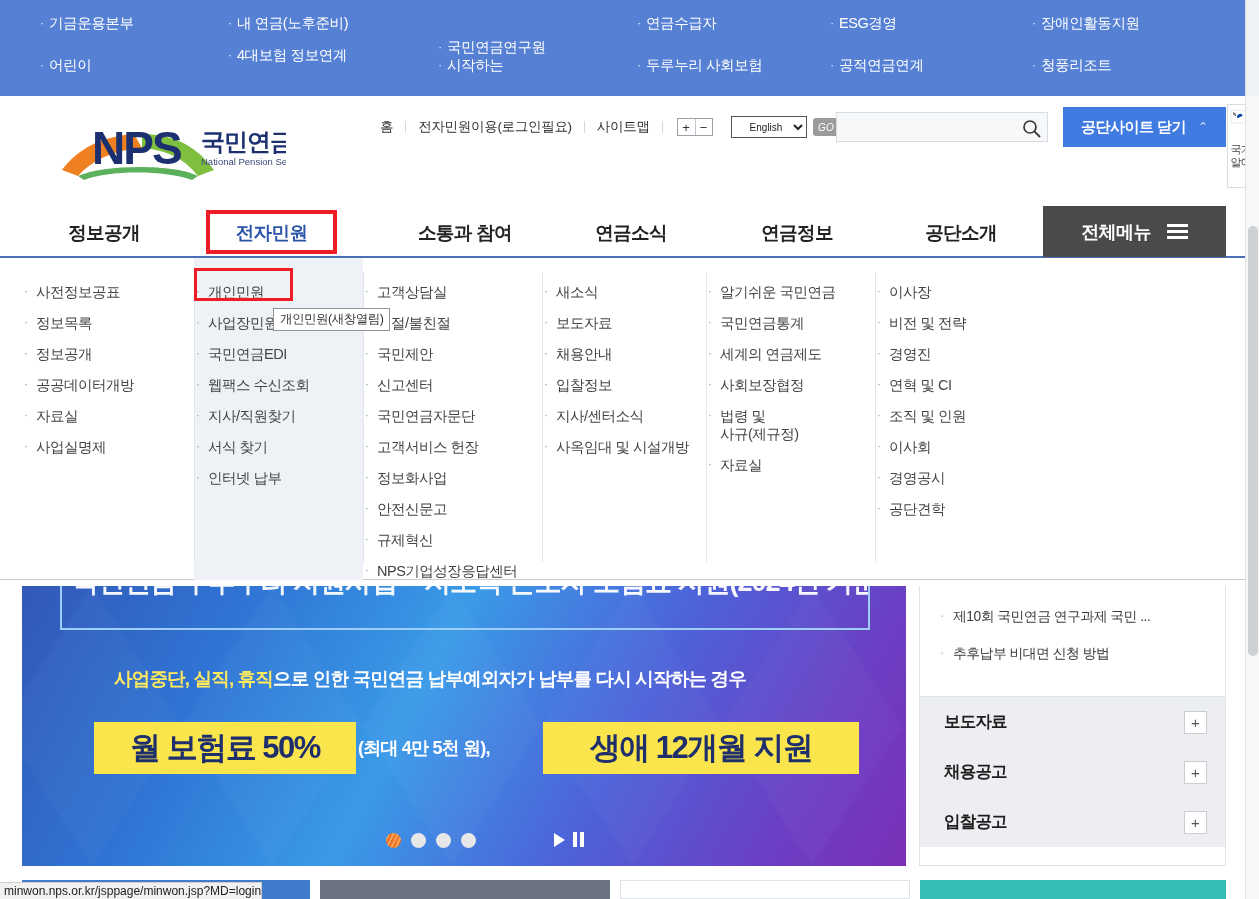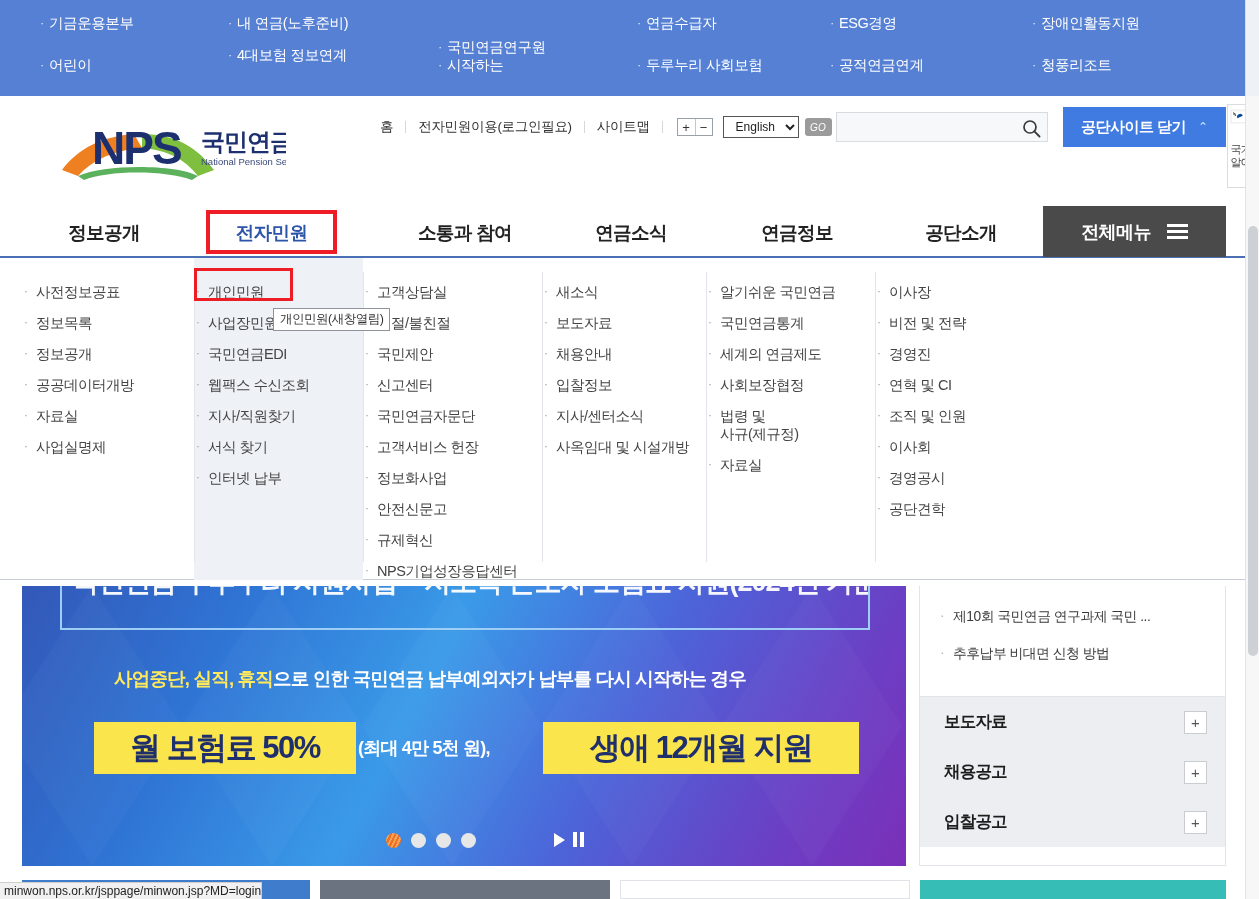"English" .lang-select { font-size: 12px -> 10px; margin-left: 10px -> 18px; padding-left: 8px -> 14px }
